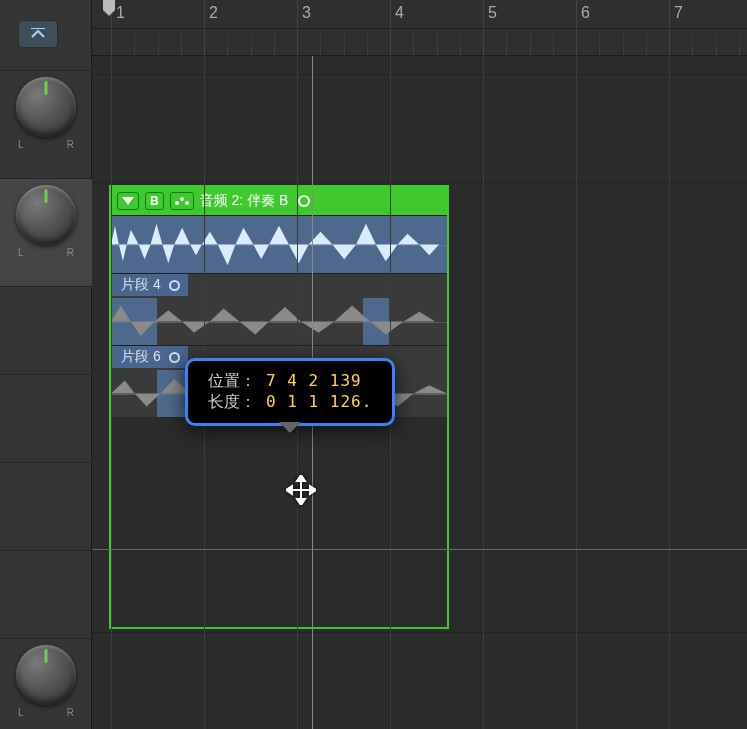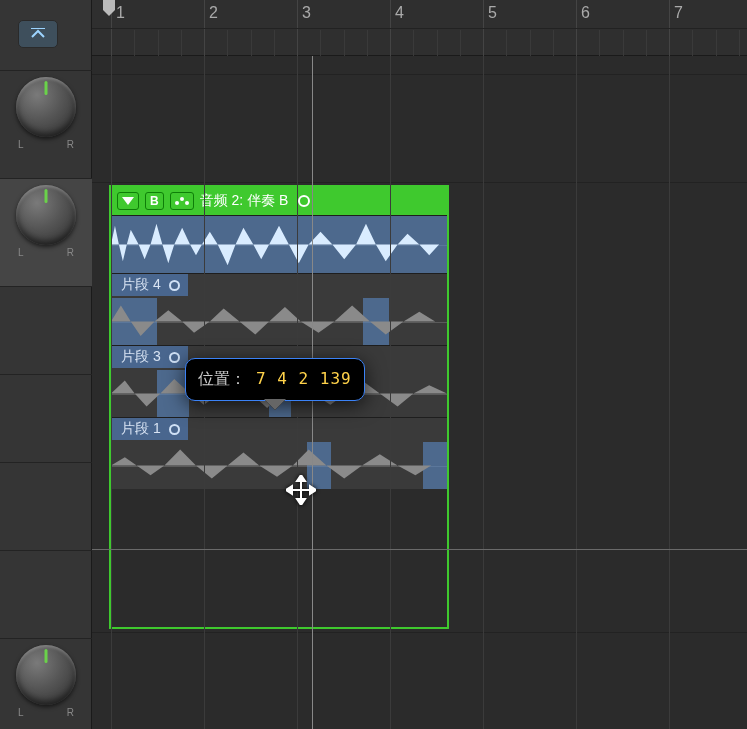"片段 3" span { text: 3 -> 6 }
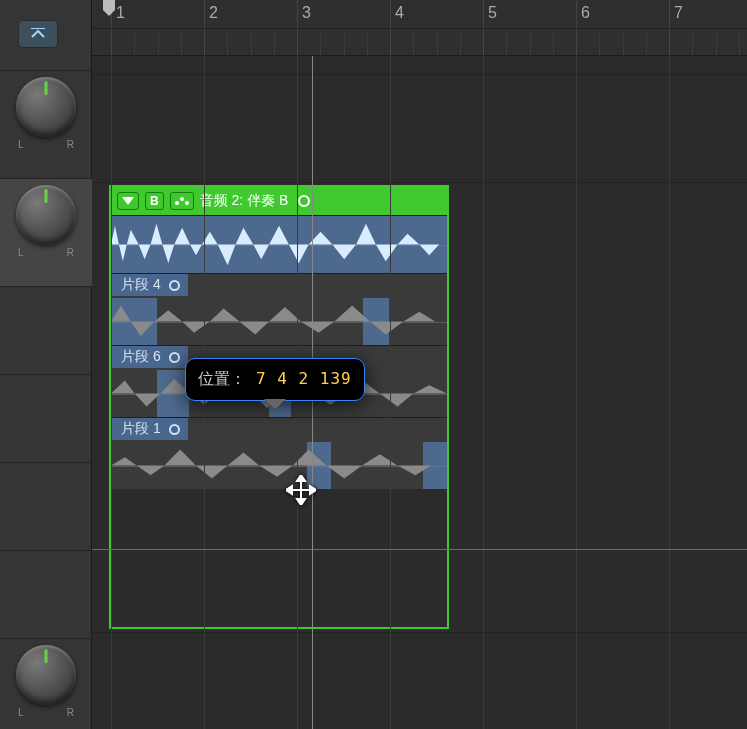"位置：" .tooltip { border: 1px solid #3b82f6 -> 3px solid #3b82f6; padding: 10px 12px -> 10px 20px }
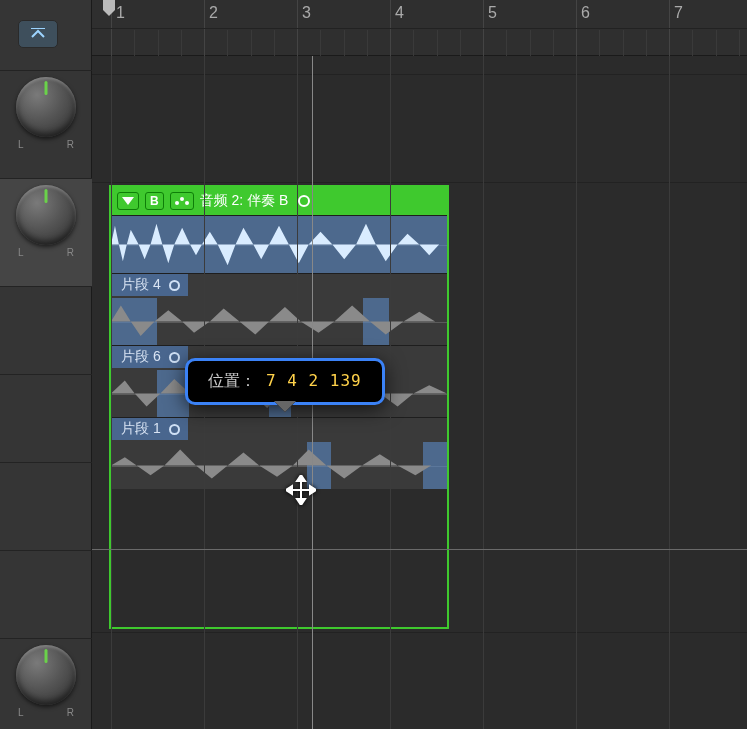"长度：" div.row { html: none -> <div> <span>长度：</span> <span>0 1 1 126.</span> </div> }
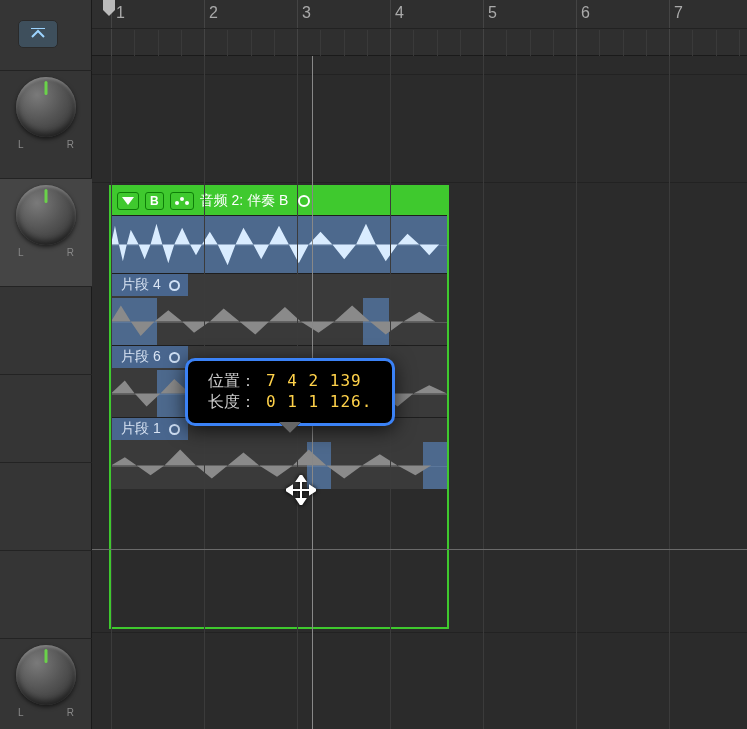"片段 1" div.take-row { html: <div> <div> <span>片段 1</span> <span></span> </div> <div> <div></div> <div></div> <div></div> <svg> <g> <path></path> </g> </svg> </div> </div> -> none }
